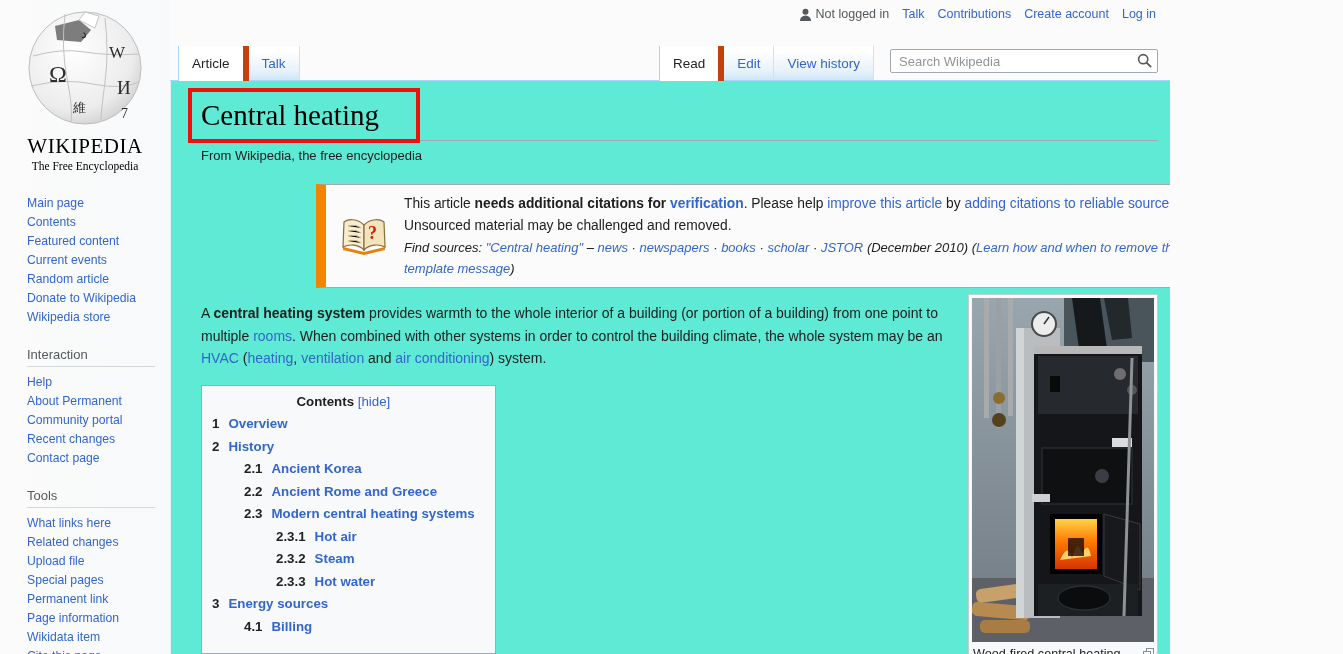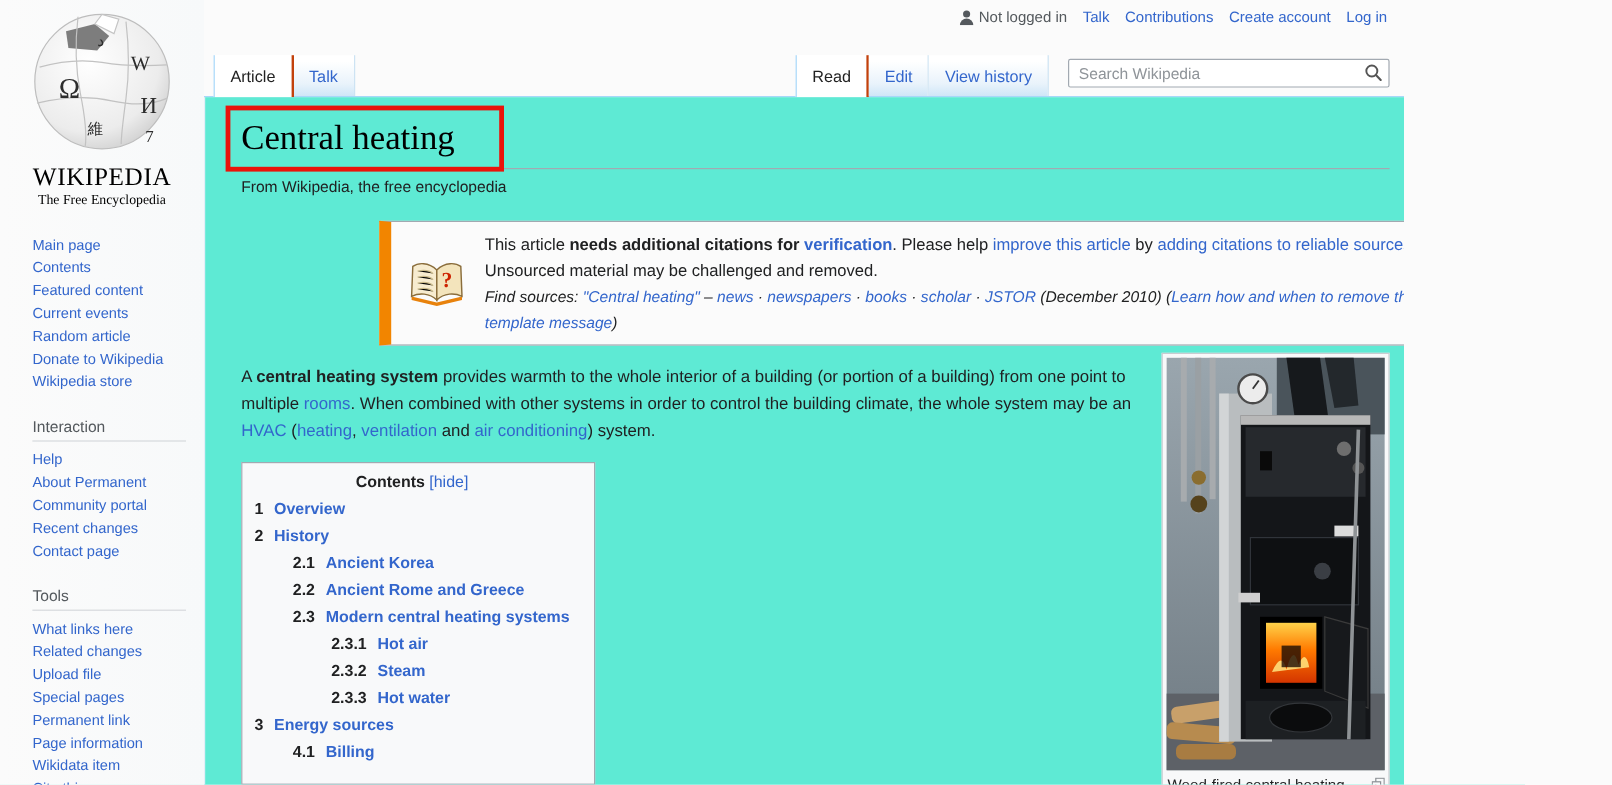"Article" .tab.active { border-right: 2px solid #c2410c -> 6px solid #c2410c }
